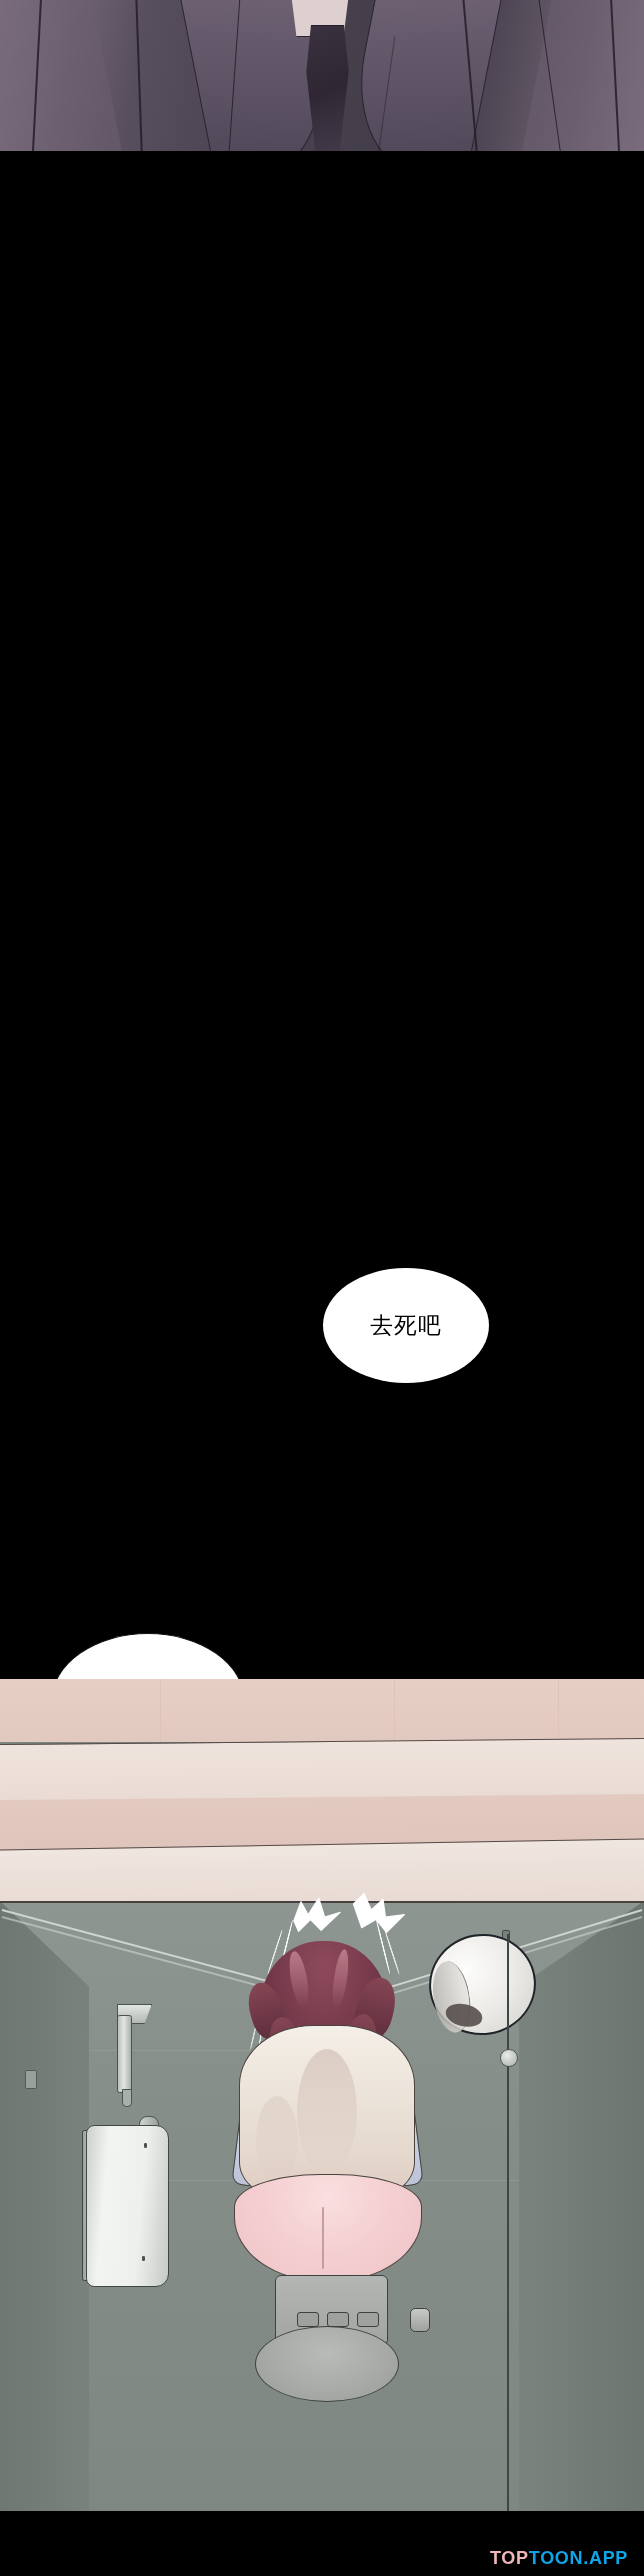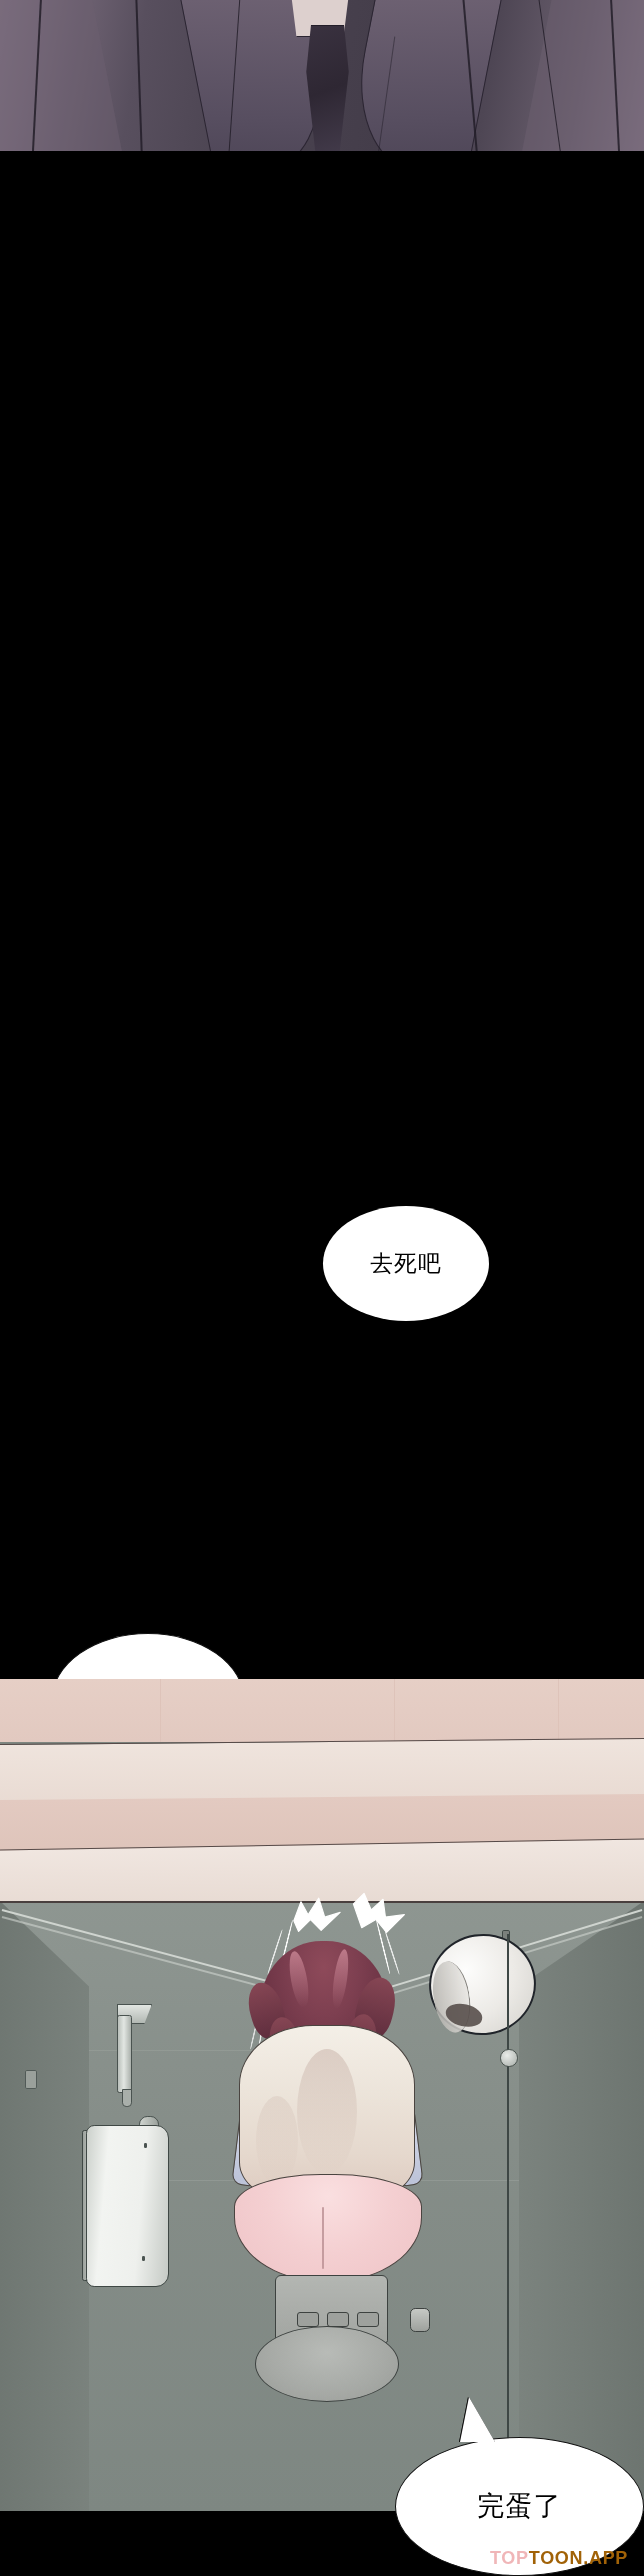"去死吧" #bubble-2 { top: 1206px -> 1268px }
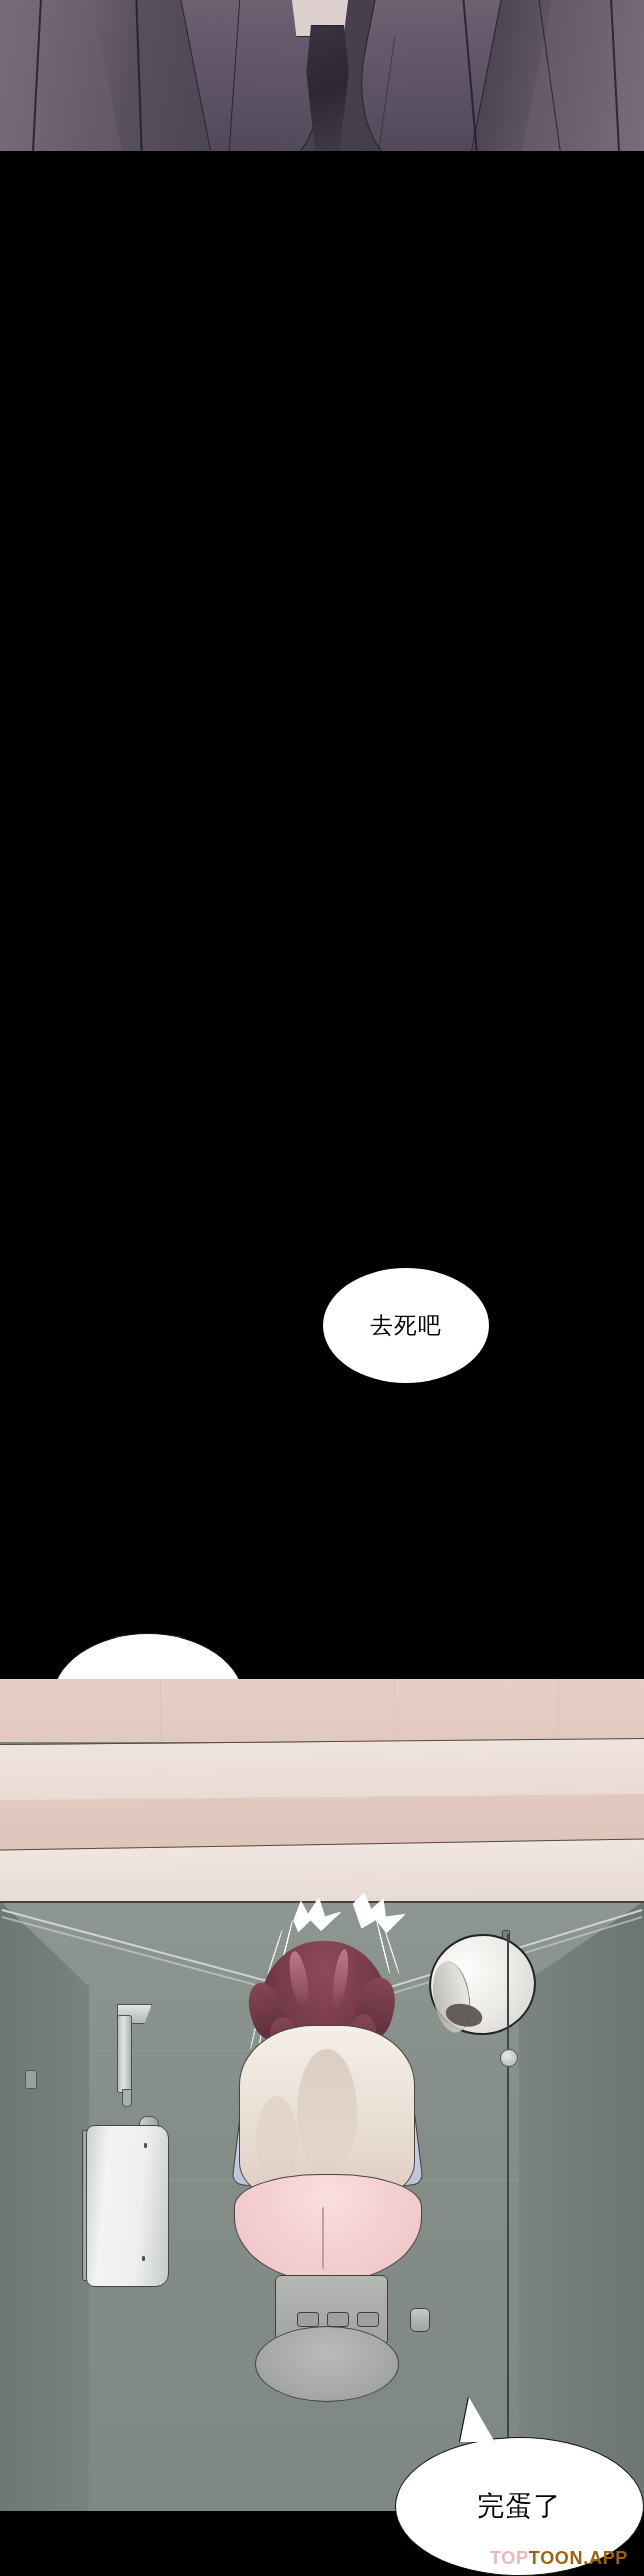"完蛋了" div.bubble { html: <div> <span>完蛋了</span> <span></span> </div> -> none }
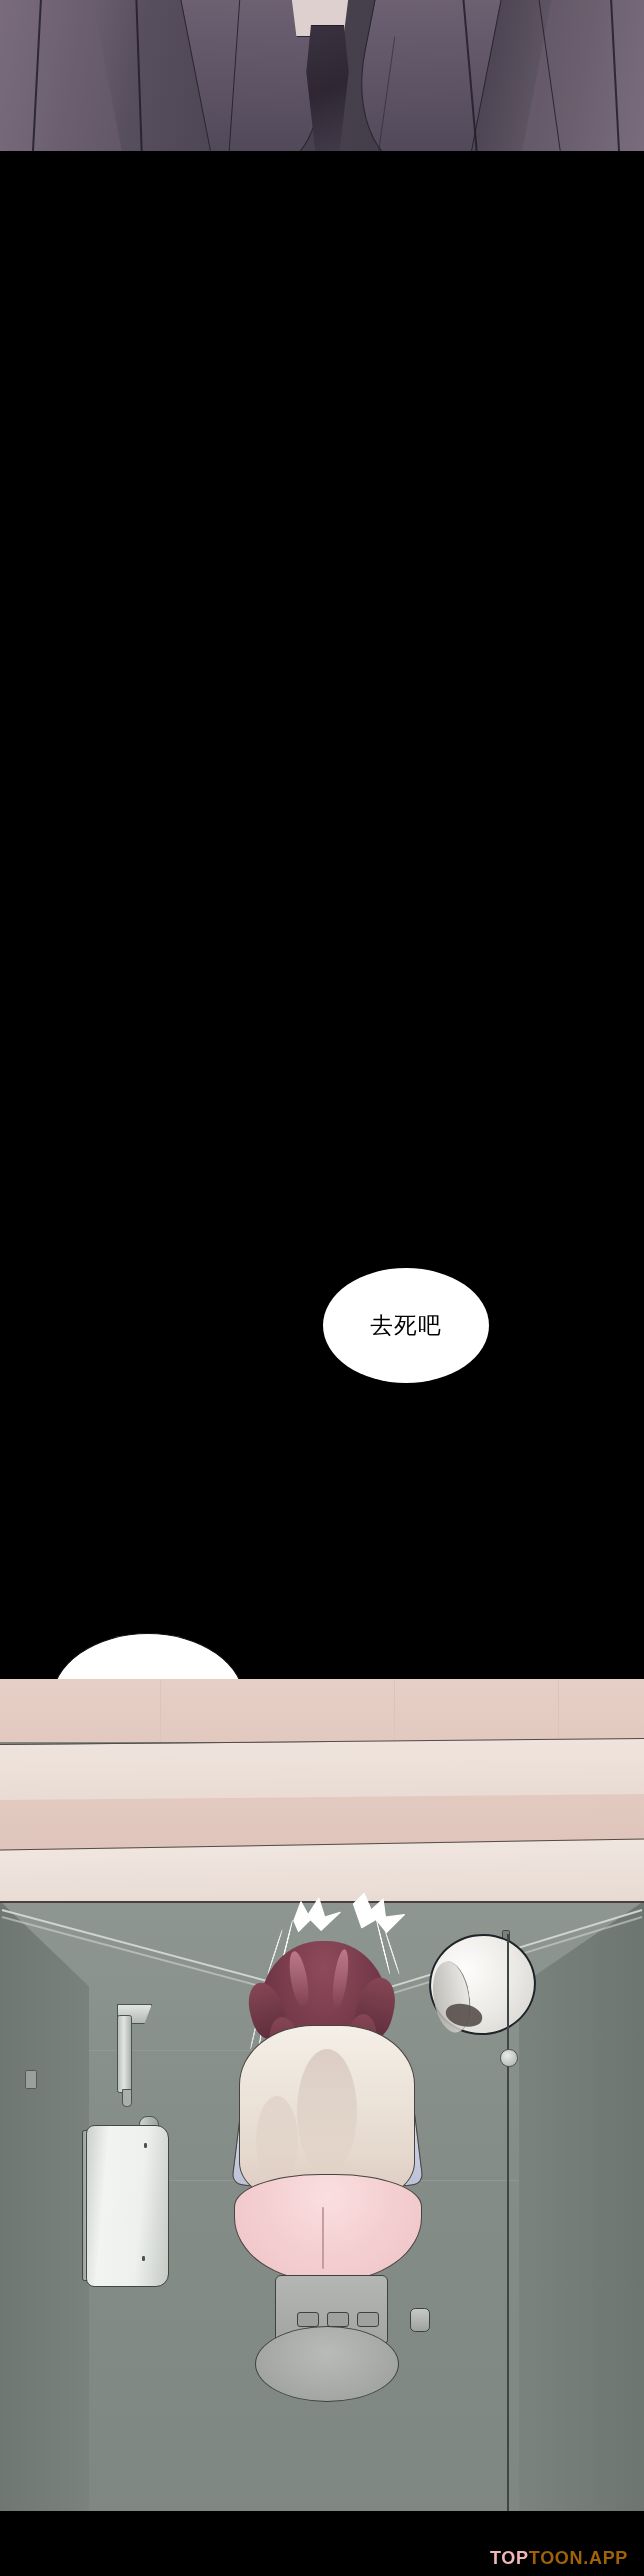"TOON.APP" .wm-toon { color: #a16207 -> #0ea5e9 }
